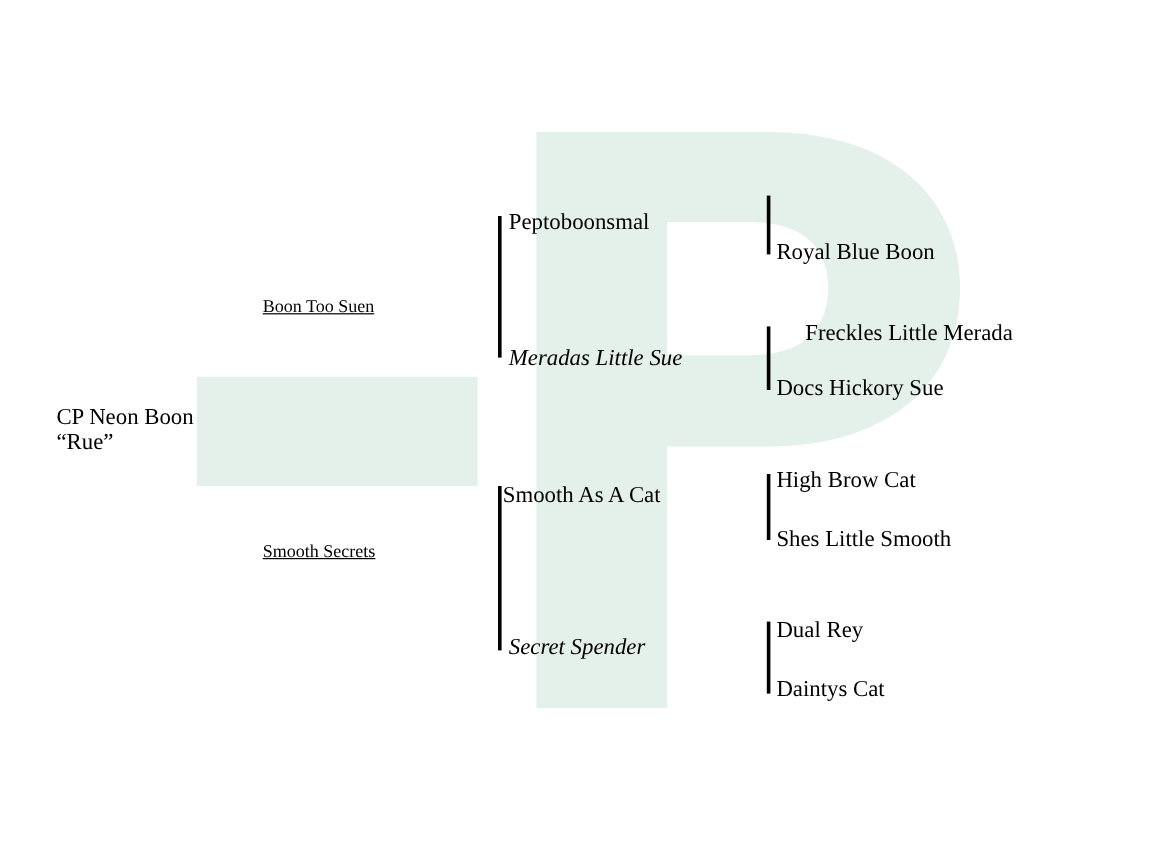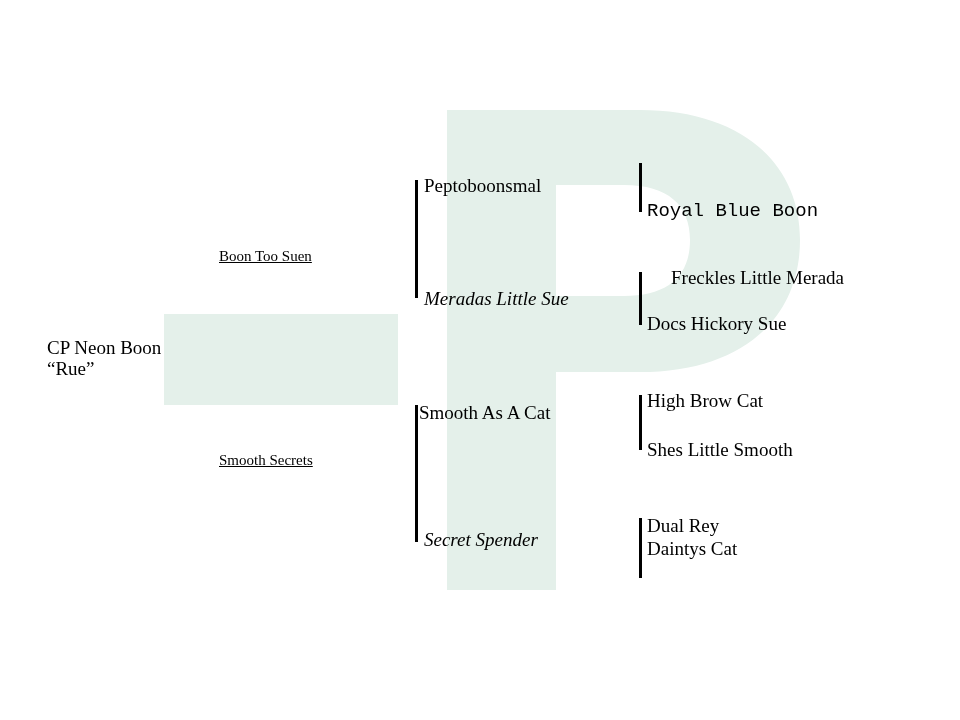"Royal Blue Boon" div.name { font-family: Liberation Mono, monospace -> none }
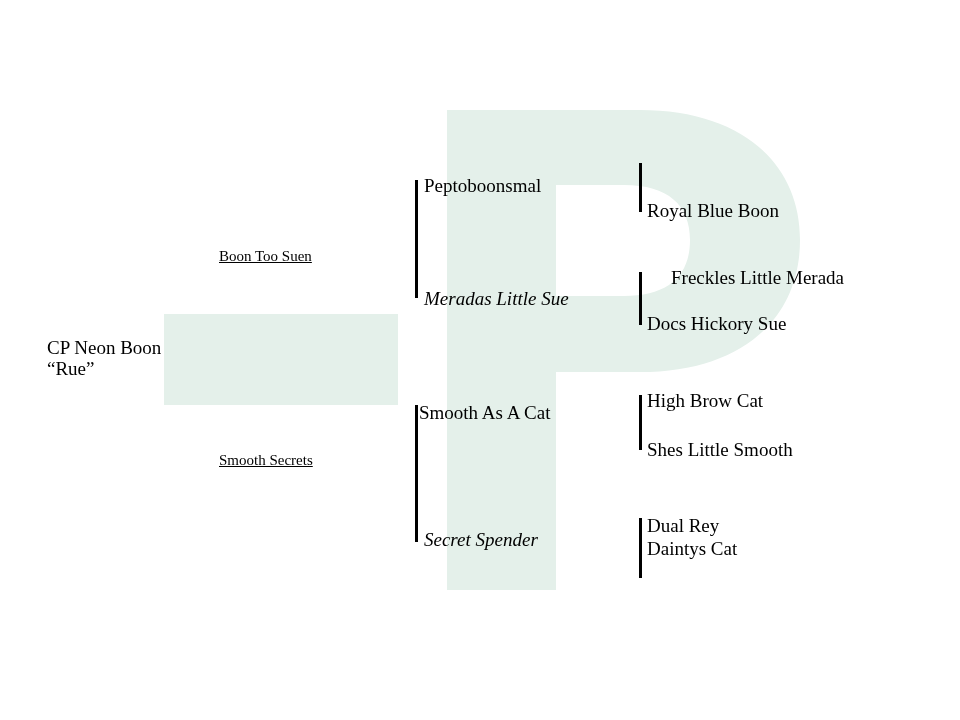"Daintys Cat" div.name { top: 539px -> 565px }
